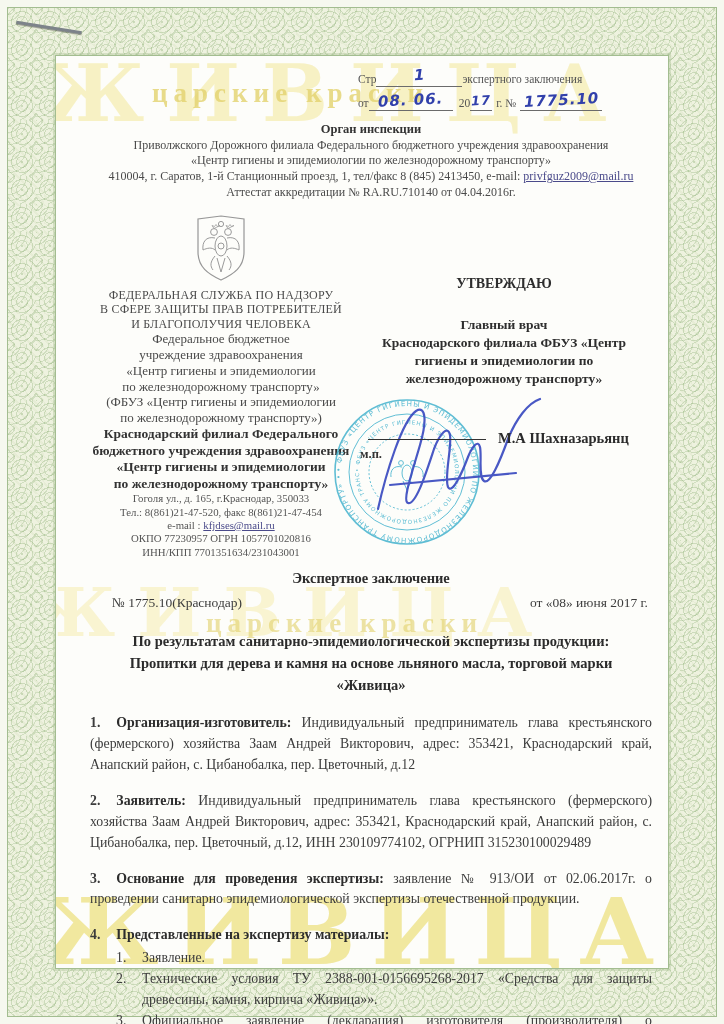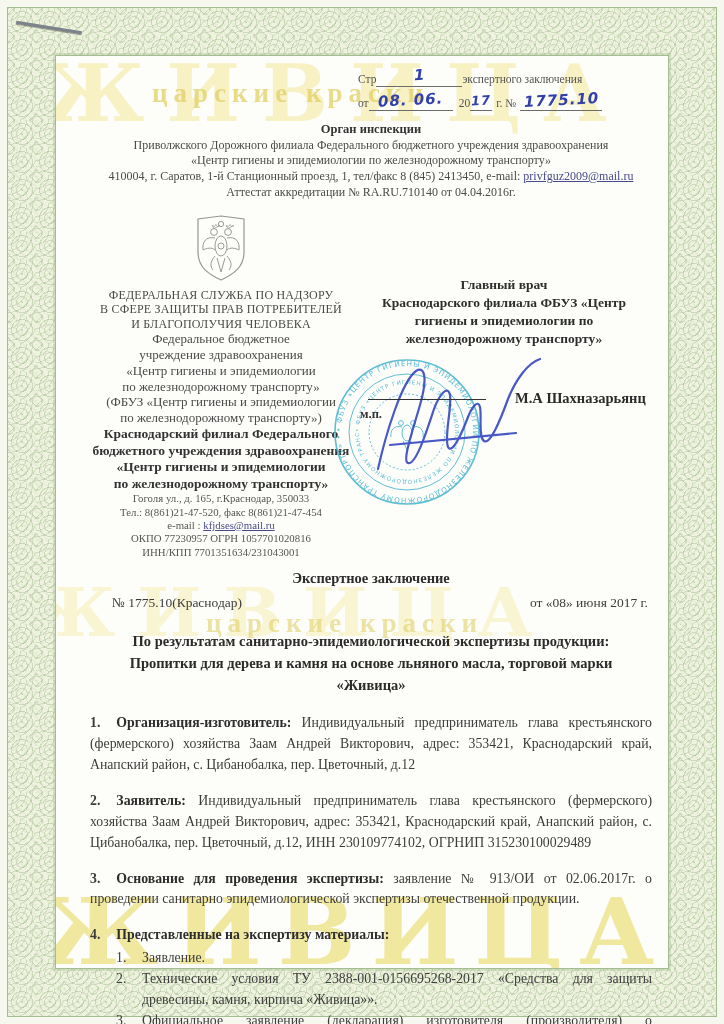"УТВЕРЖДАЮ" div.appr-title { html: none -> <div>УТВЕРЖДАЮ</div> }
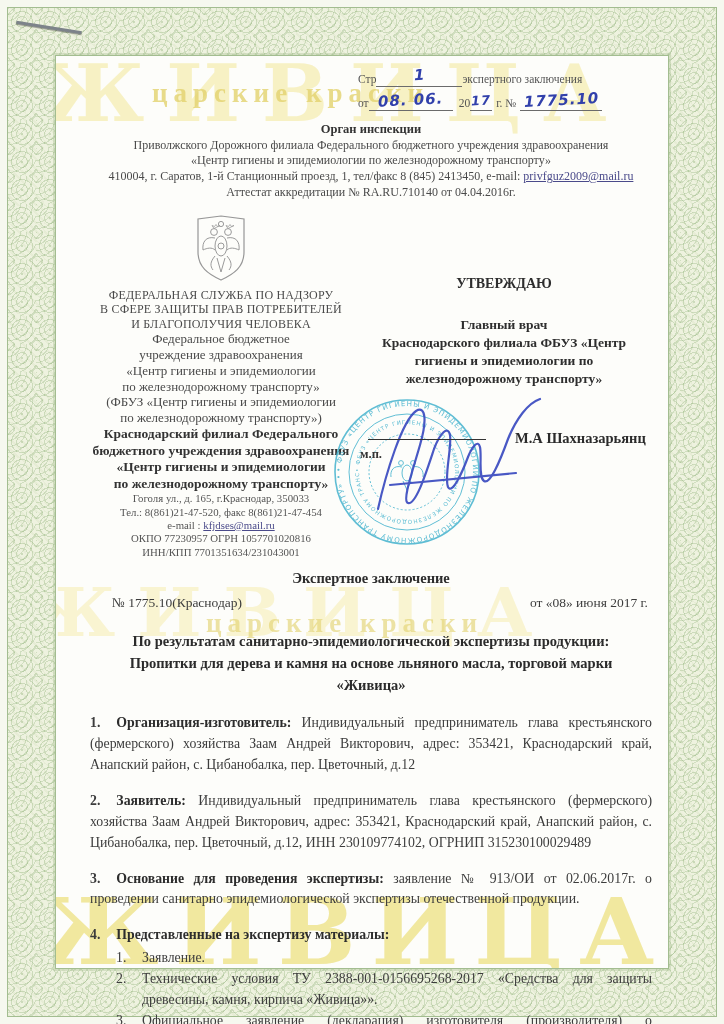"М.А Шахназарьянц" .sig-name { margin-left: 25px -> 8px }
